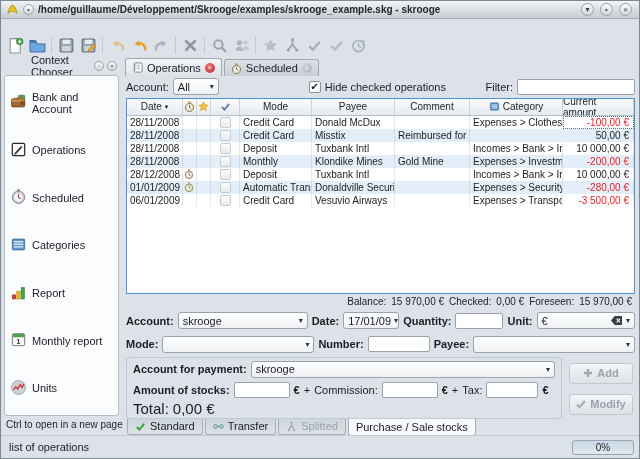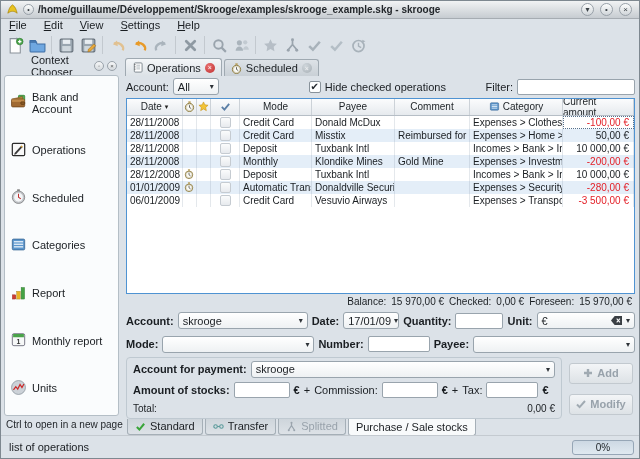"File" div.menubar { html: <div> <span><u>F</u>ile</span> <span><u>E</u>dit</span> <span><u>V</u>iew</span> <span><u>S</u>ettings</span> <span><u>H</u>elp</span> </div> -> none }
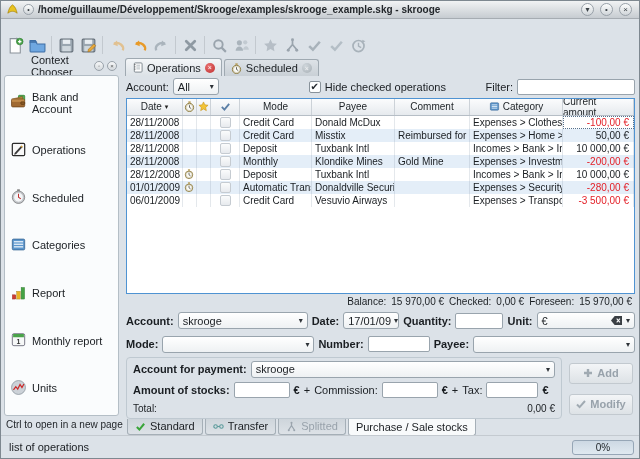"Expenses > Home >" div.td { html: <div>Expenses &gt; Home &gt;</div> -> none }
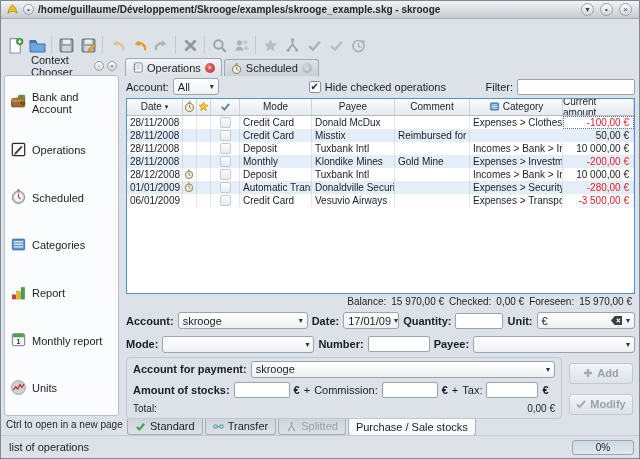"Total:" div.grow { font-size: 10px -> 15px; justify-content: space-between -> none }
